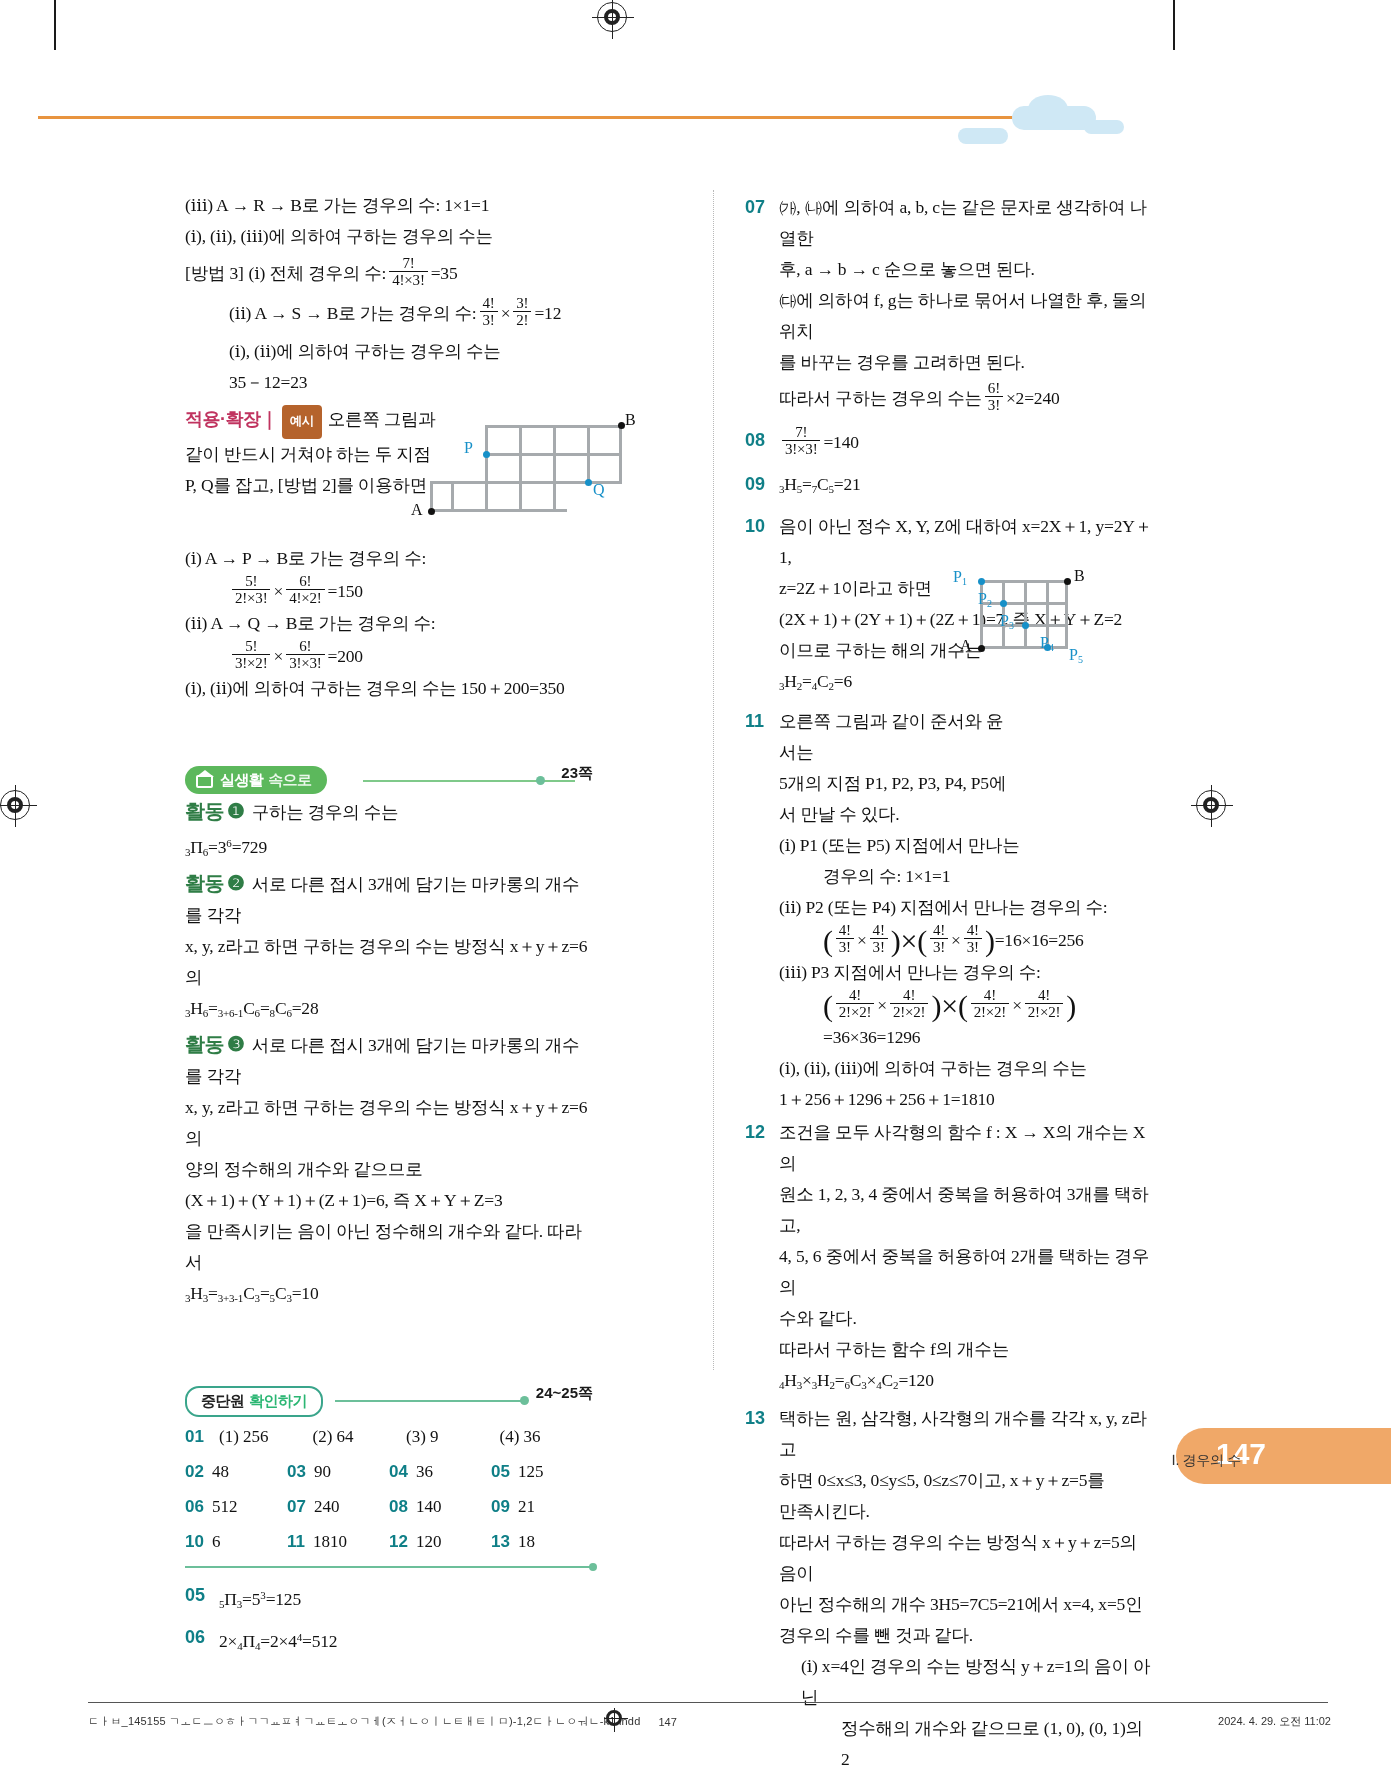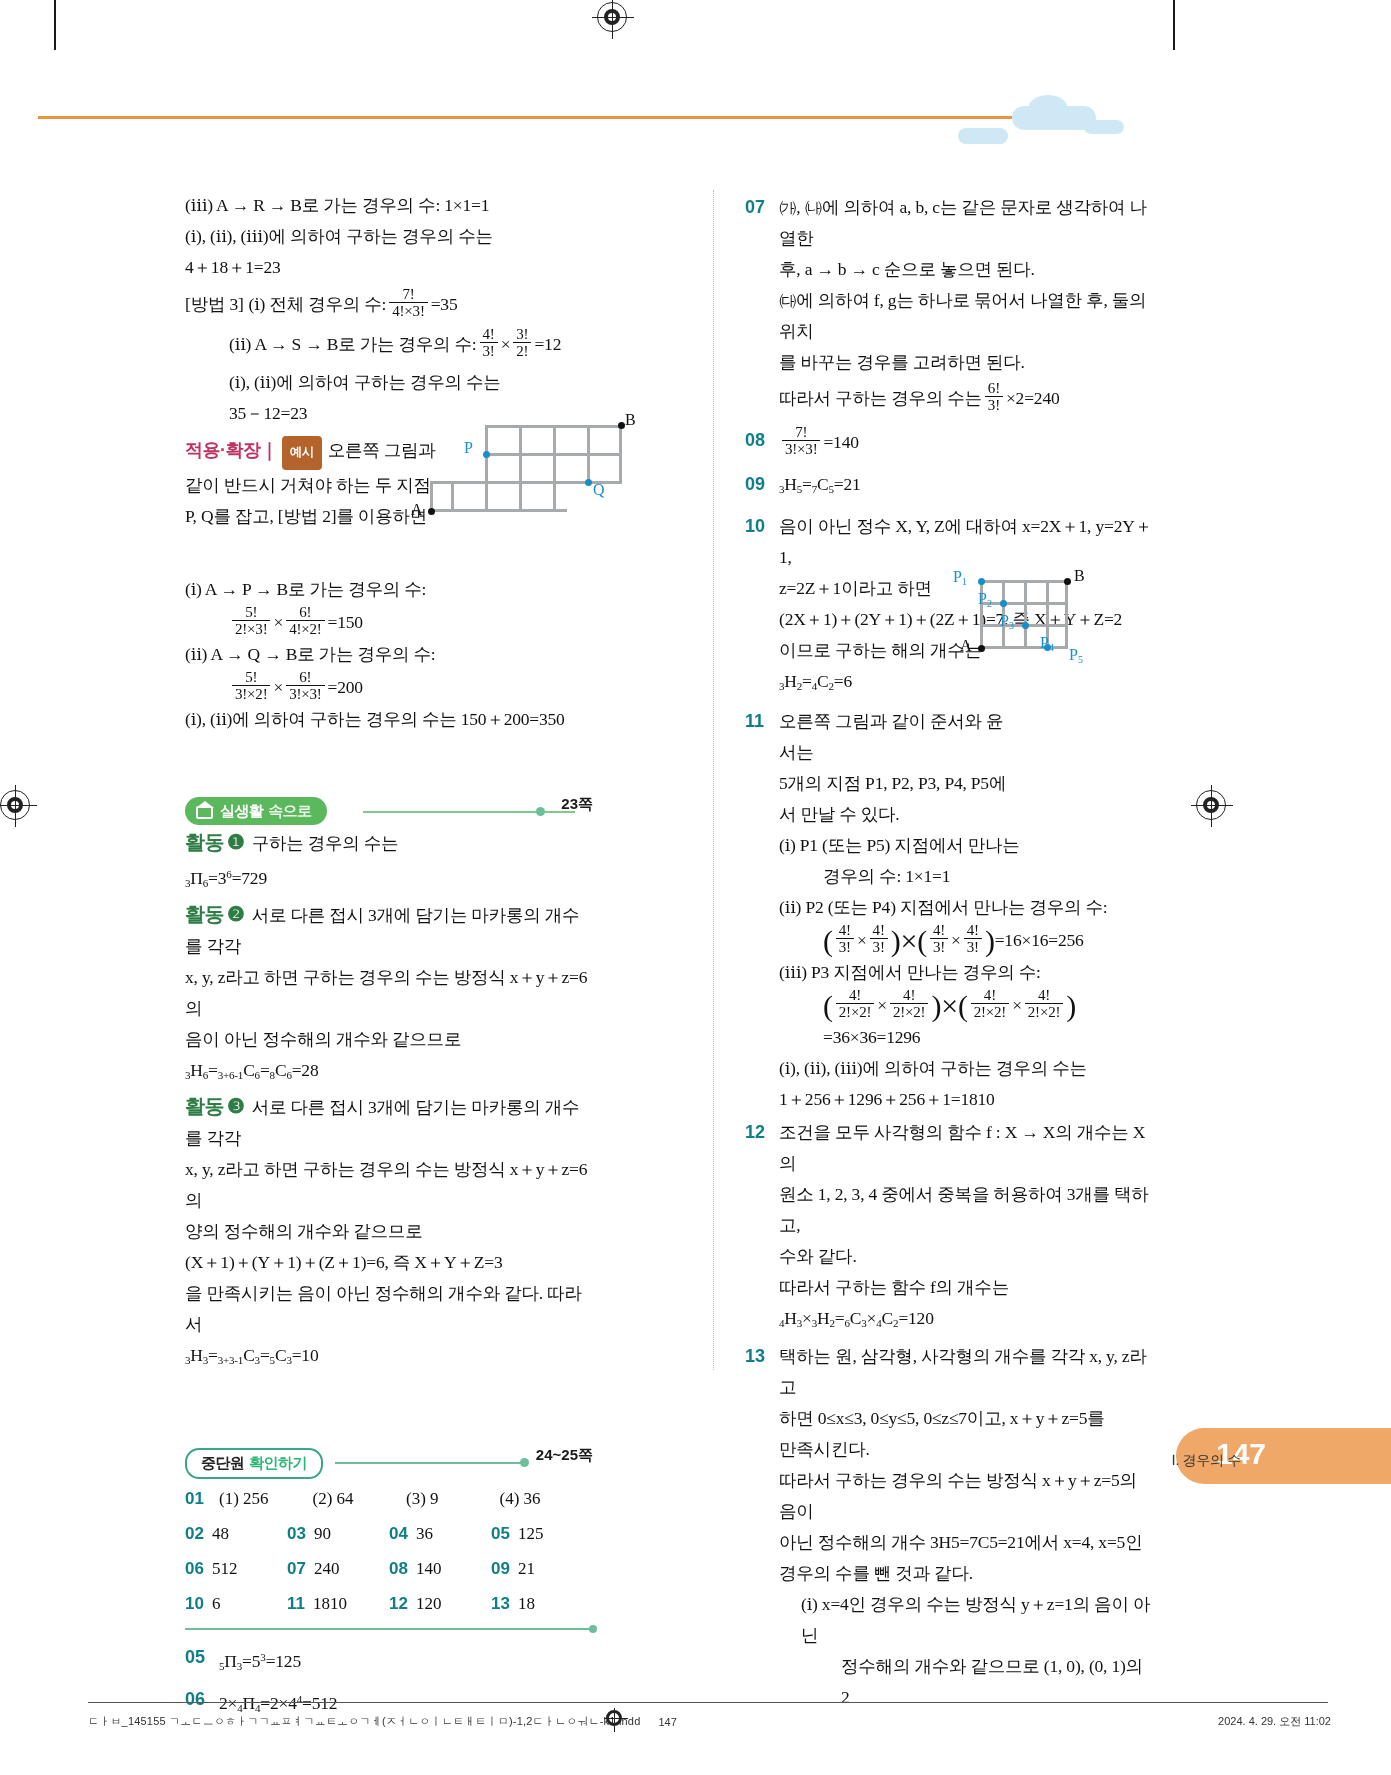"4＋18＋1=23" div.line { html: <div>4＋18＋1=23</div> -> none }
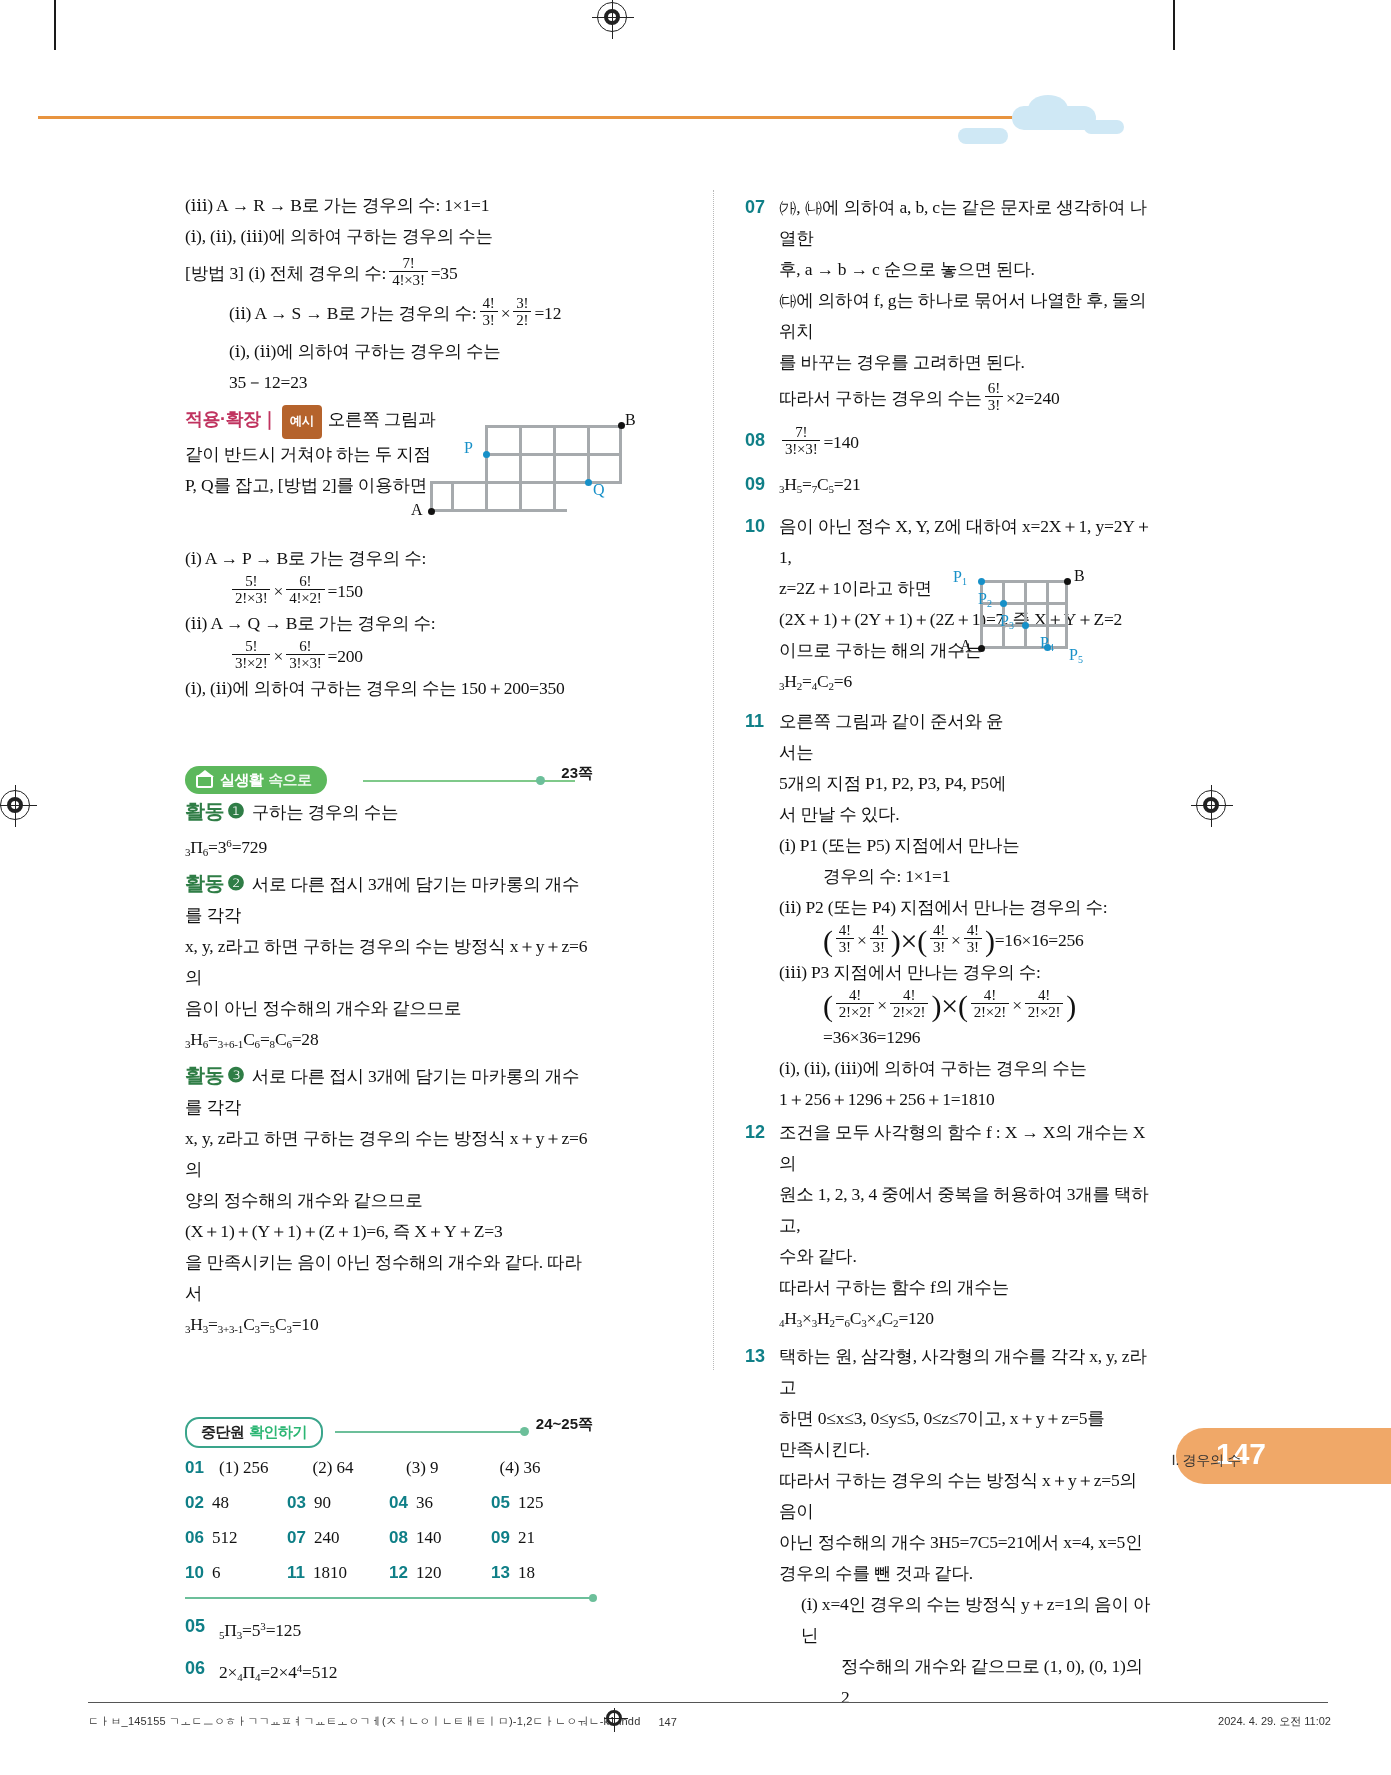"음이 아닌 정수해의 개수와 같으므로" div.line { html: <div>음이 아닌 정수해의 개수와 같으므로</div> -> none }
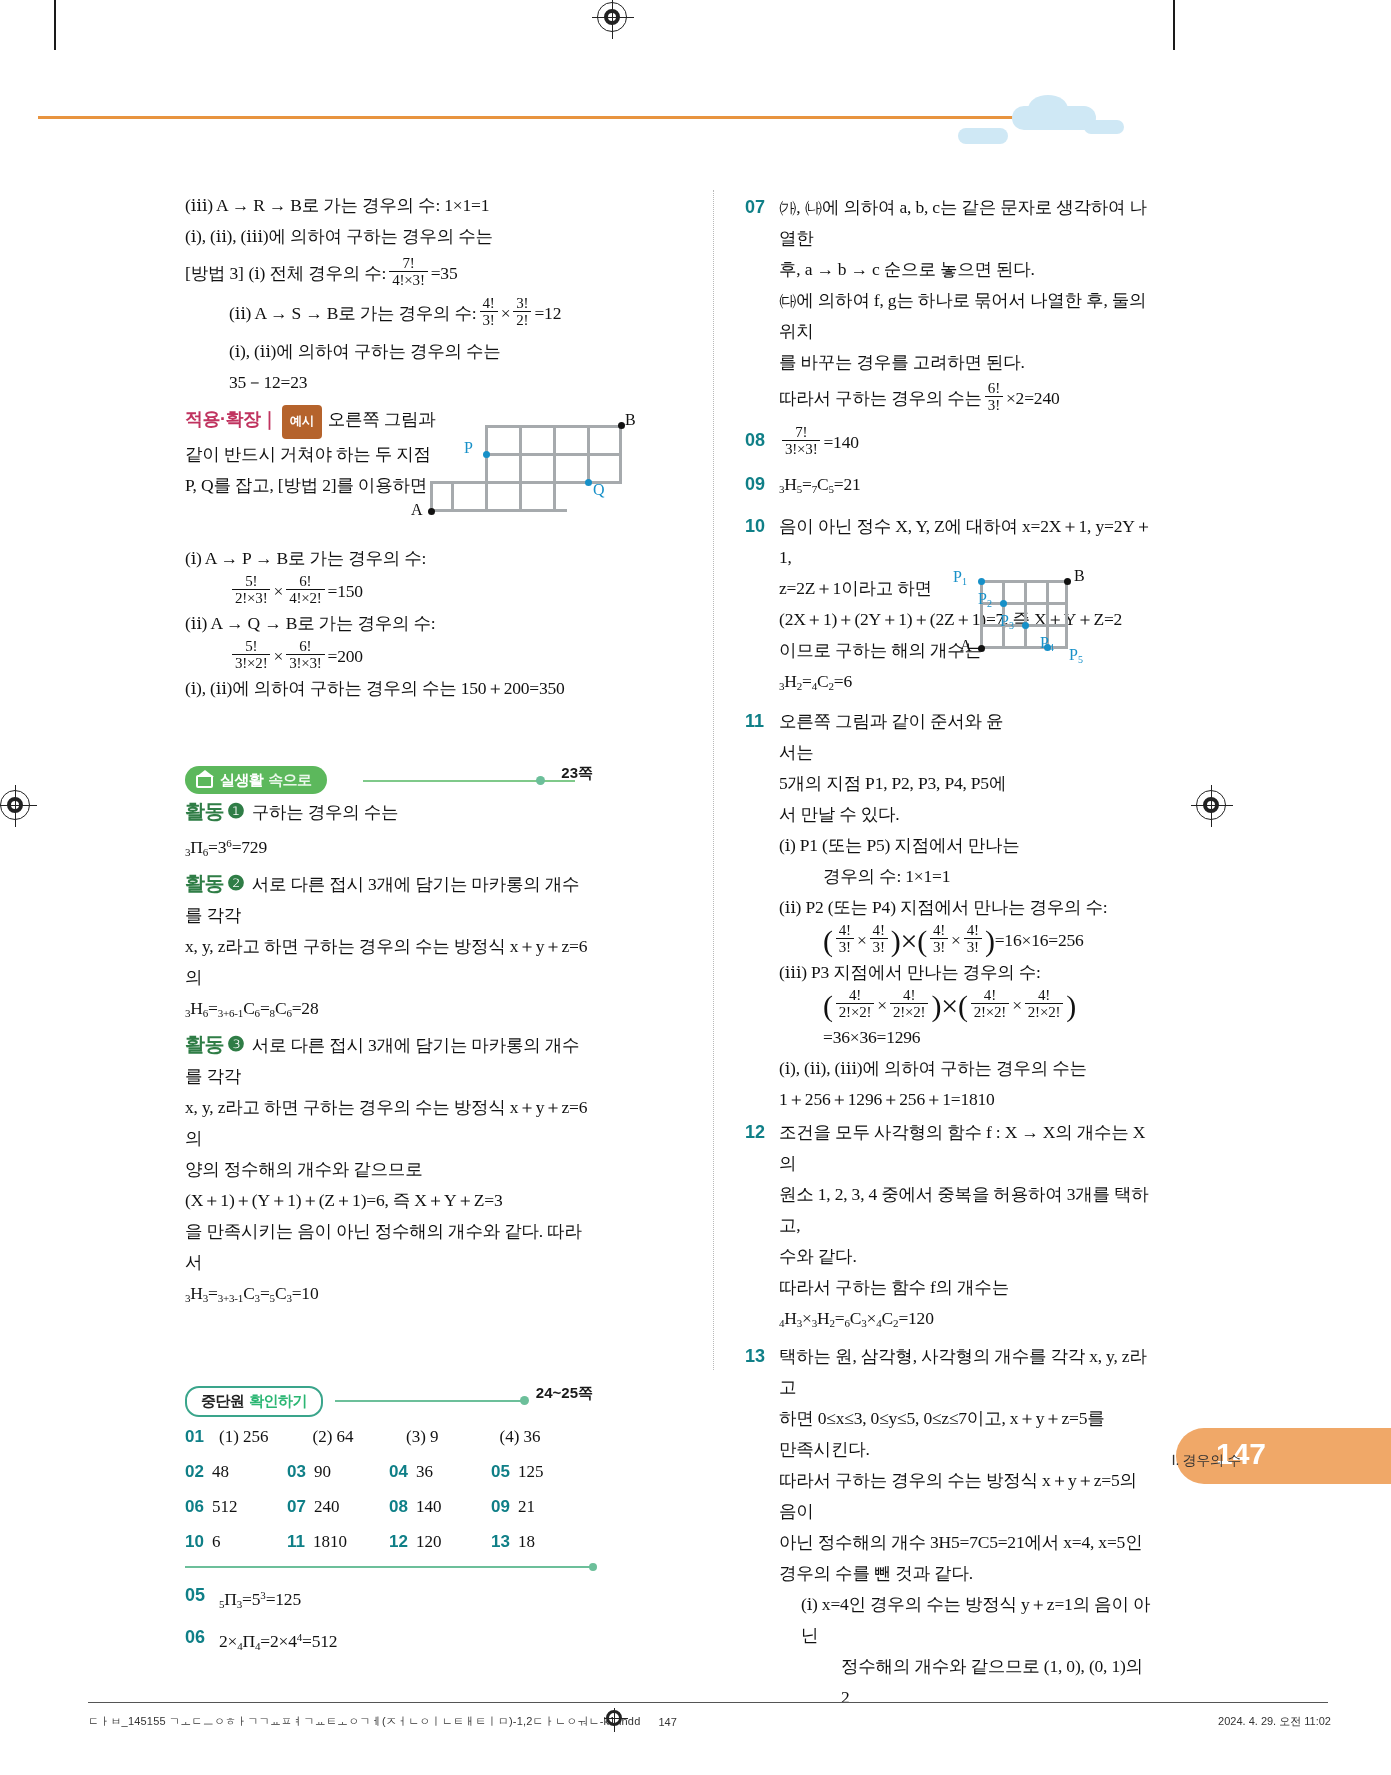"4, 5, 6 중에서 중복을" div.line { html: none -> <div>4, 5, 6 중에서 중복을 허용하여 2개를 택하는 경우의</div> }
